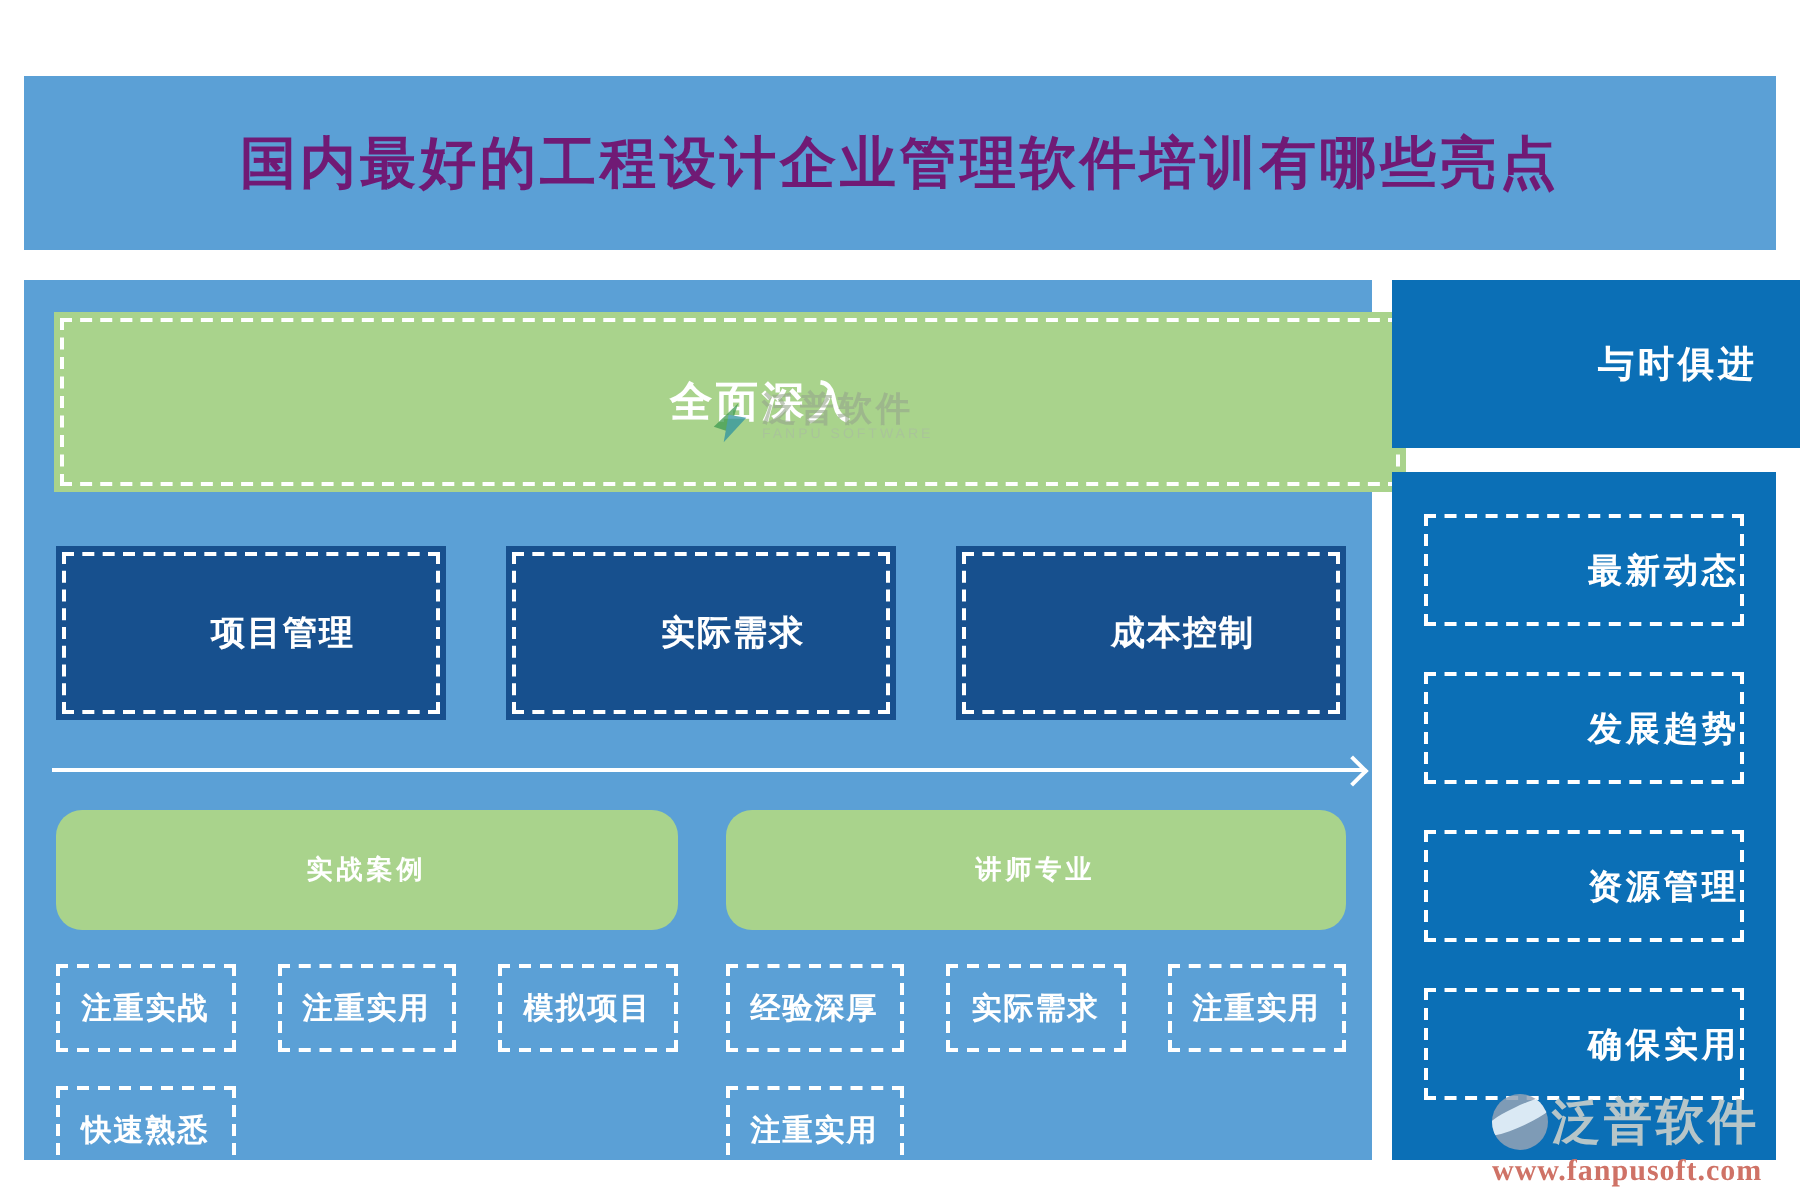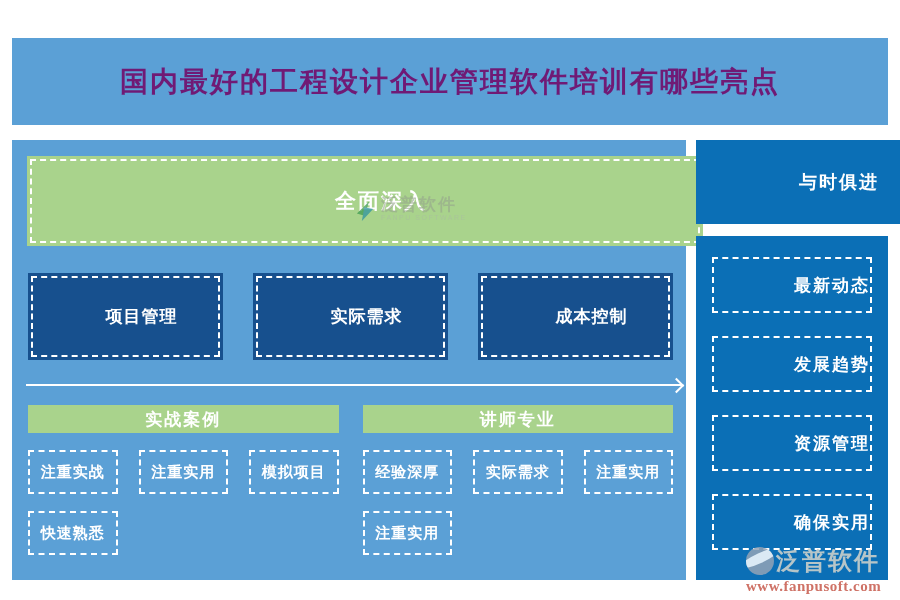"实战案例" .group-bar { border-radius: none -> 13px; font-size: 17px -> 13px; height: 28px -> 60px }
